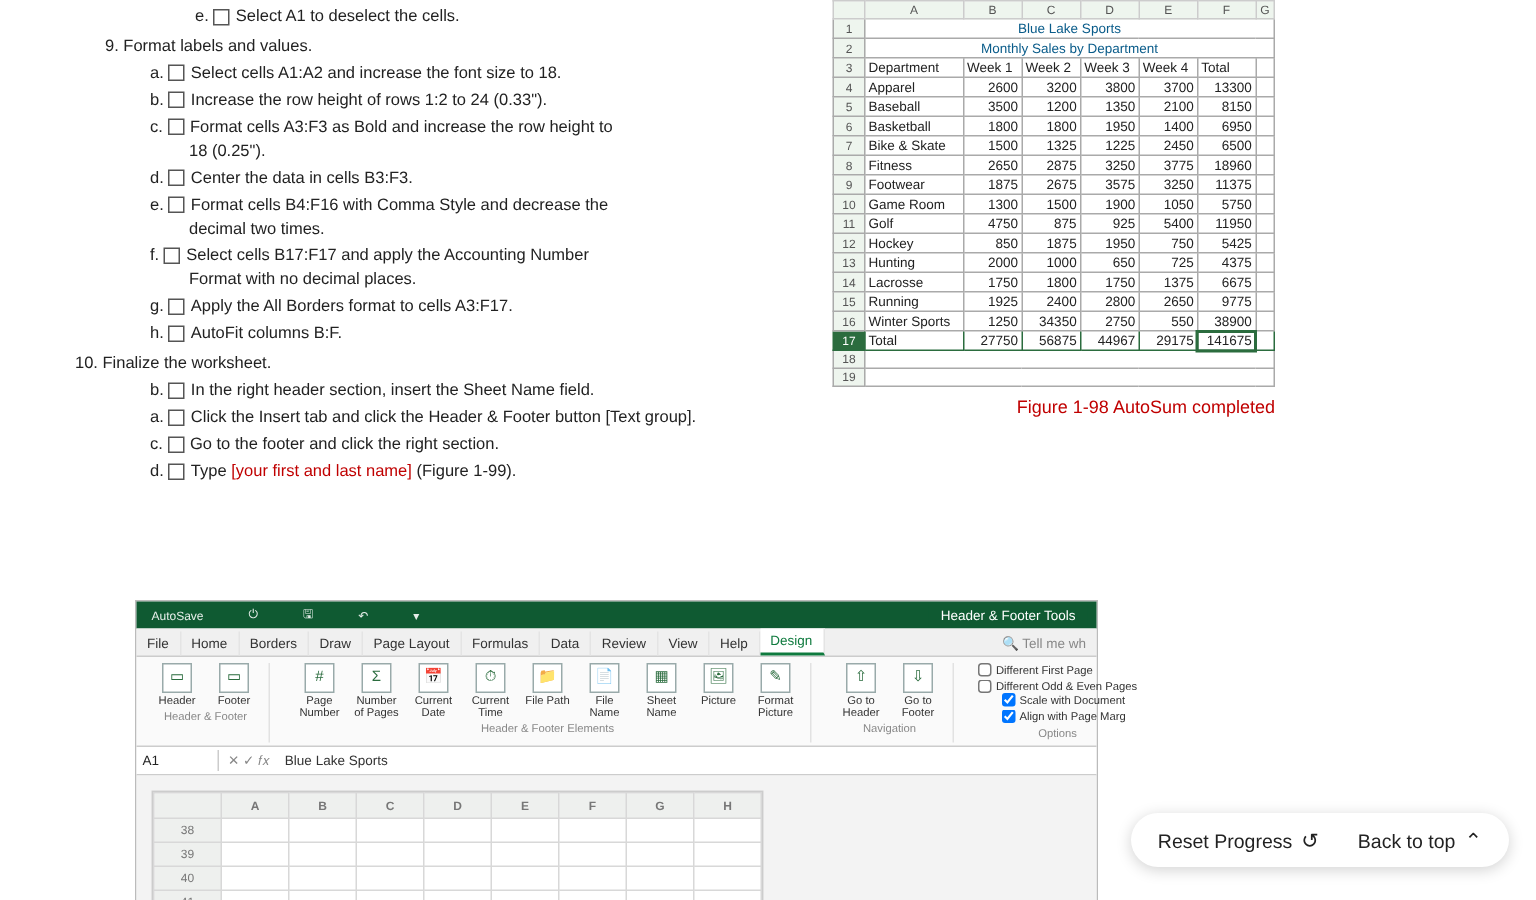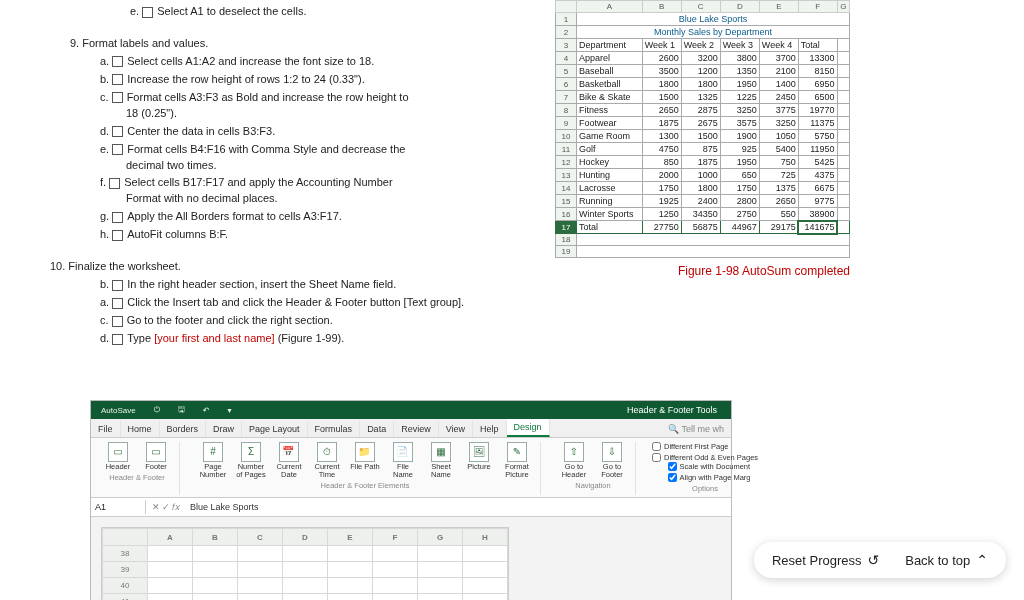"9. Format labels and values." .instr .lv1 { margin: 16px 0 2px 0 -> 4px 0 2px 0 }
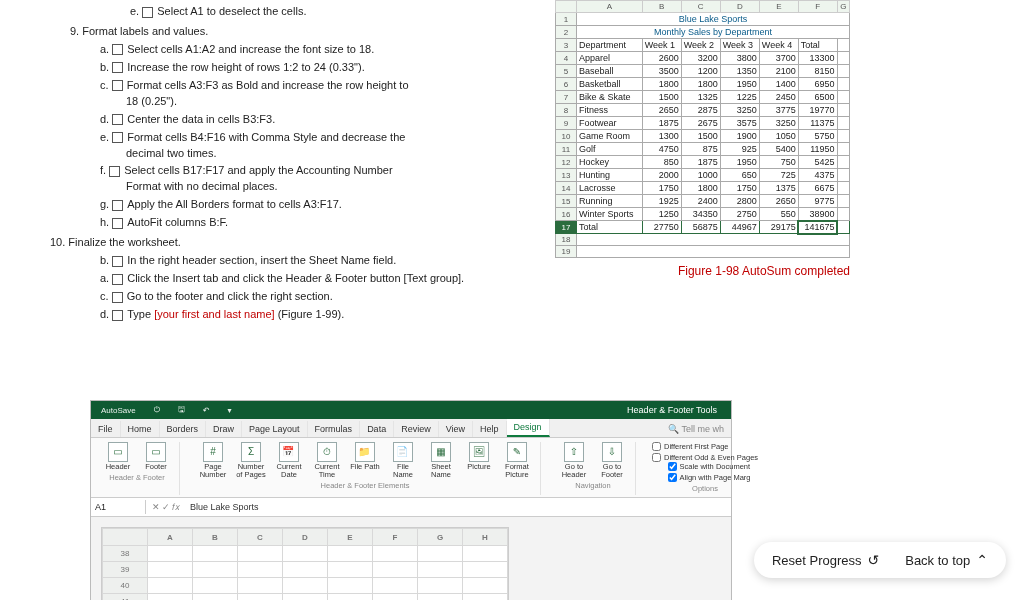"19770" td.num { text: 19770 -> 18960 }
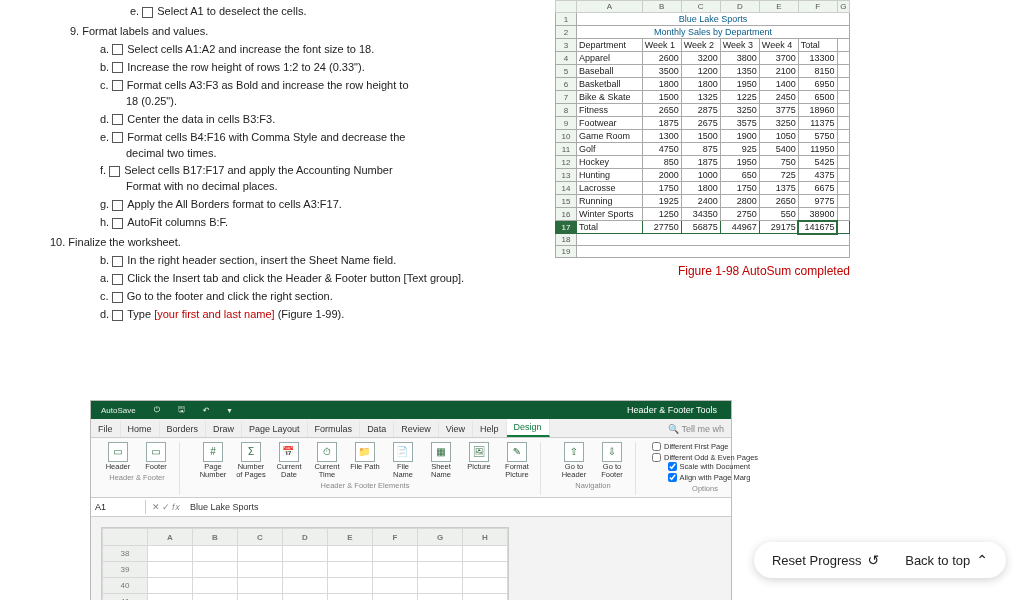"AutoSave" .qat { gap: 10px -> 22px }
